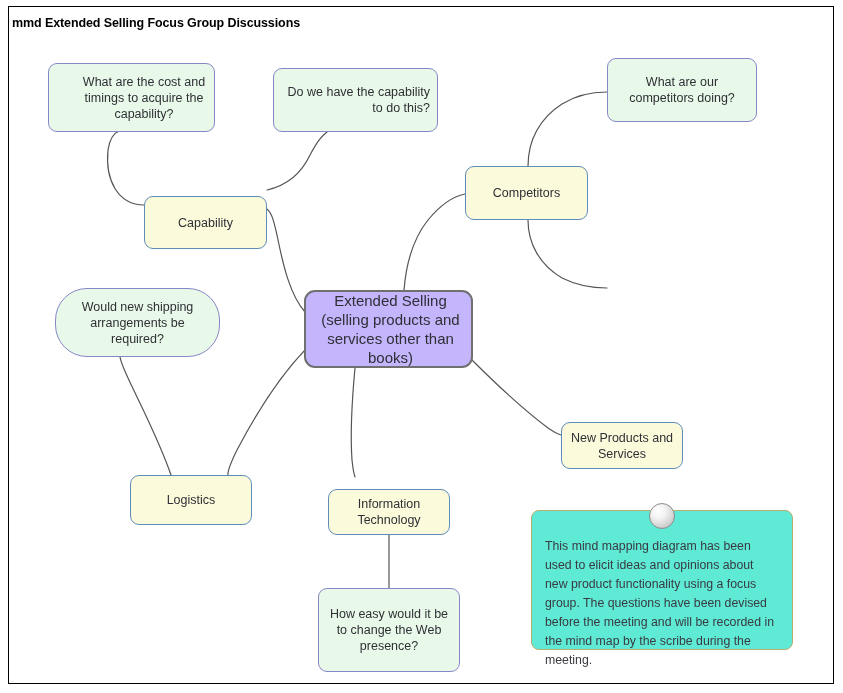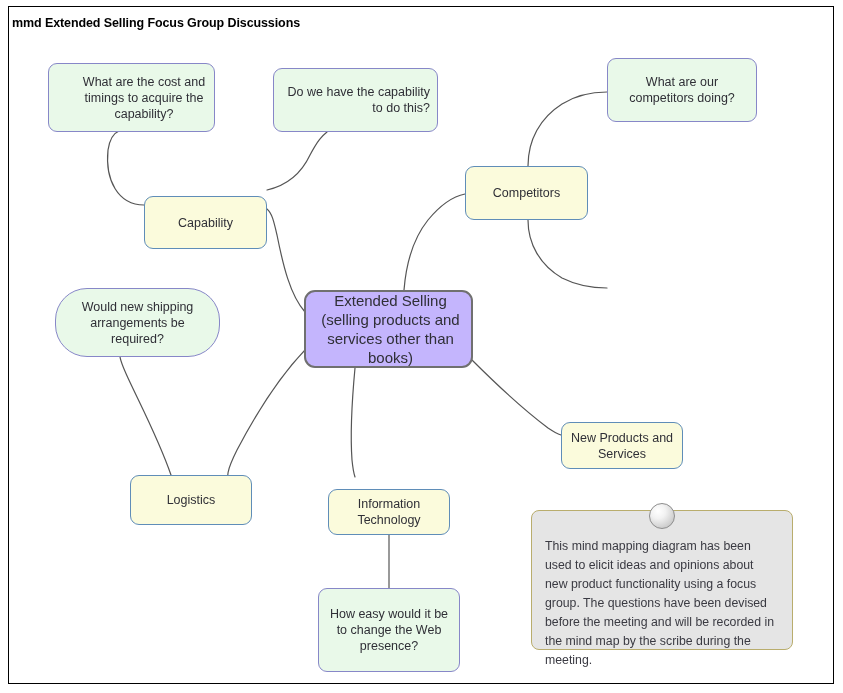"This mind mapping diagram has" .note { background: #e5e5e5 -> #5eead4 }
